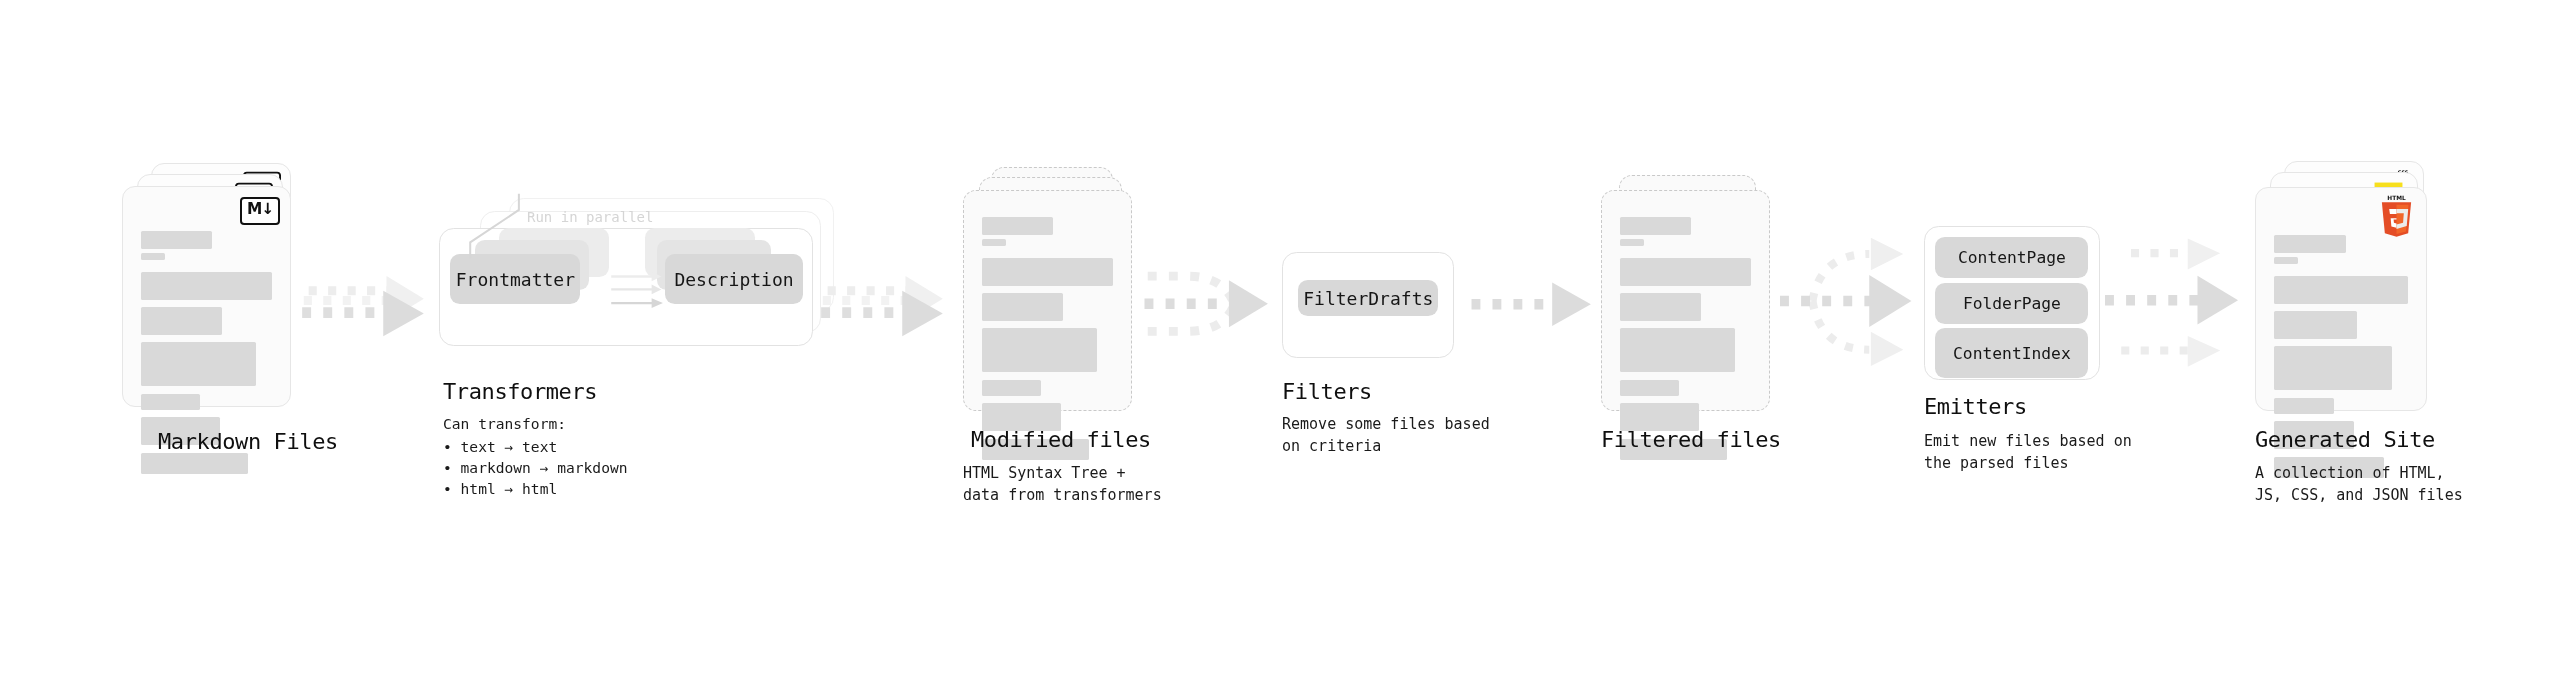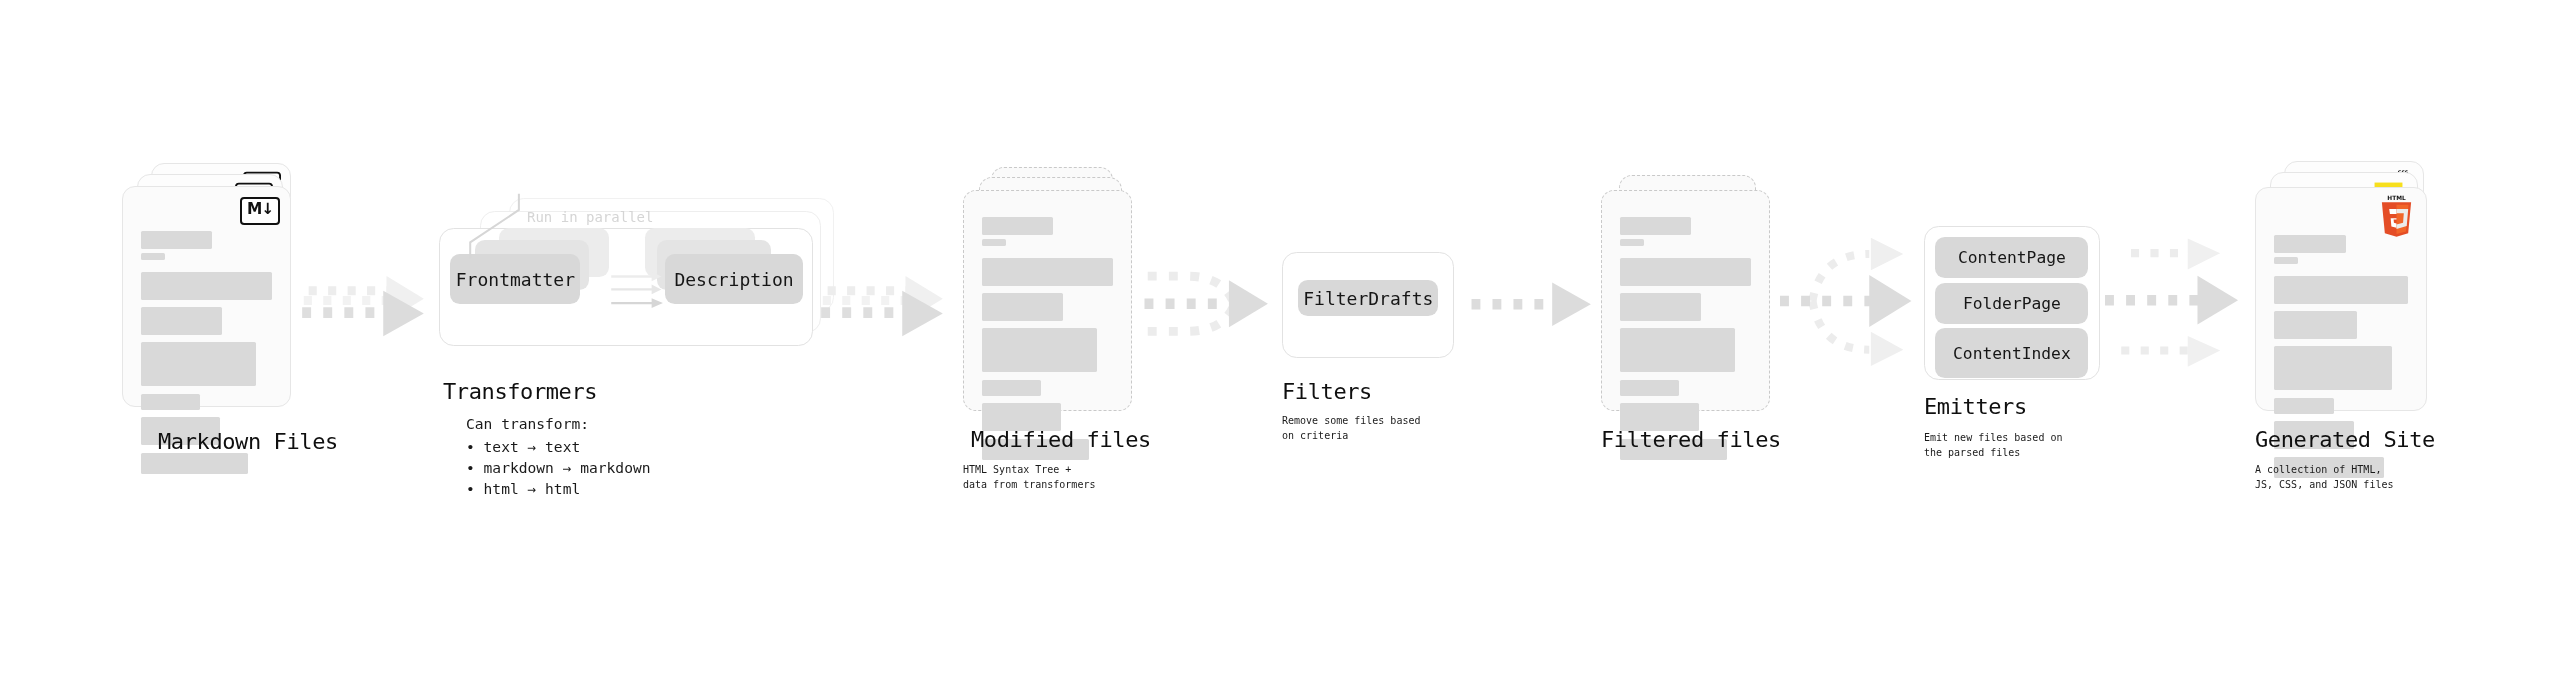"Can transform:" .bullets .bl { margin-left: 23px -> none }
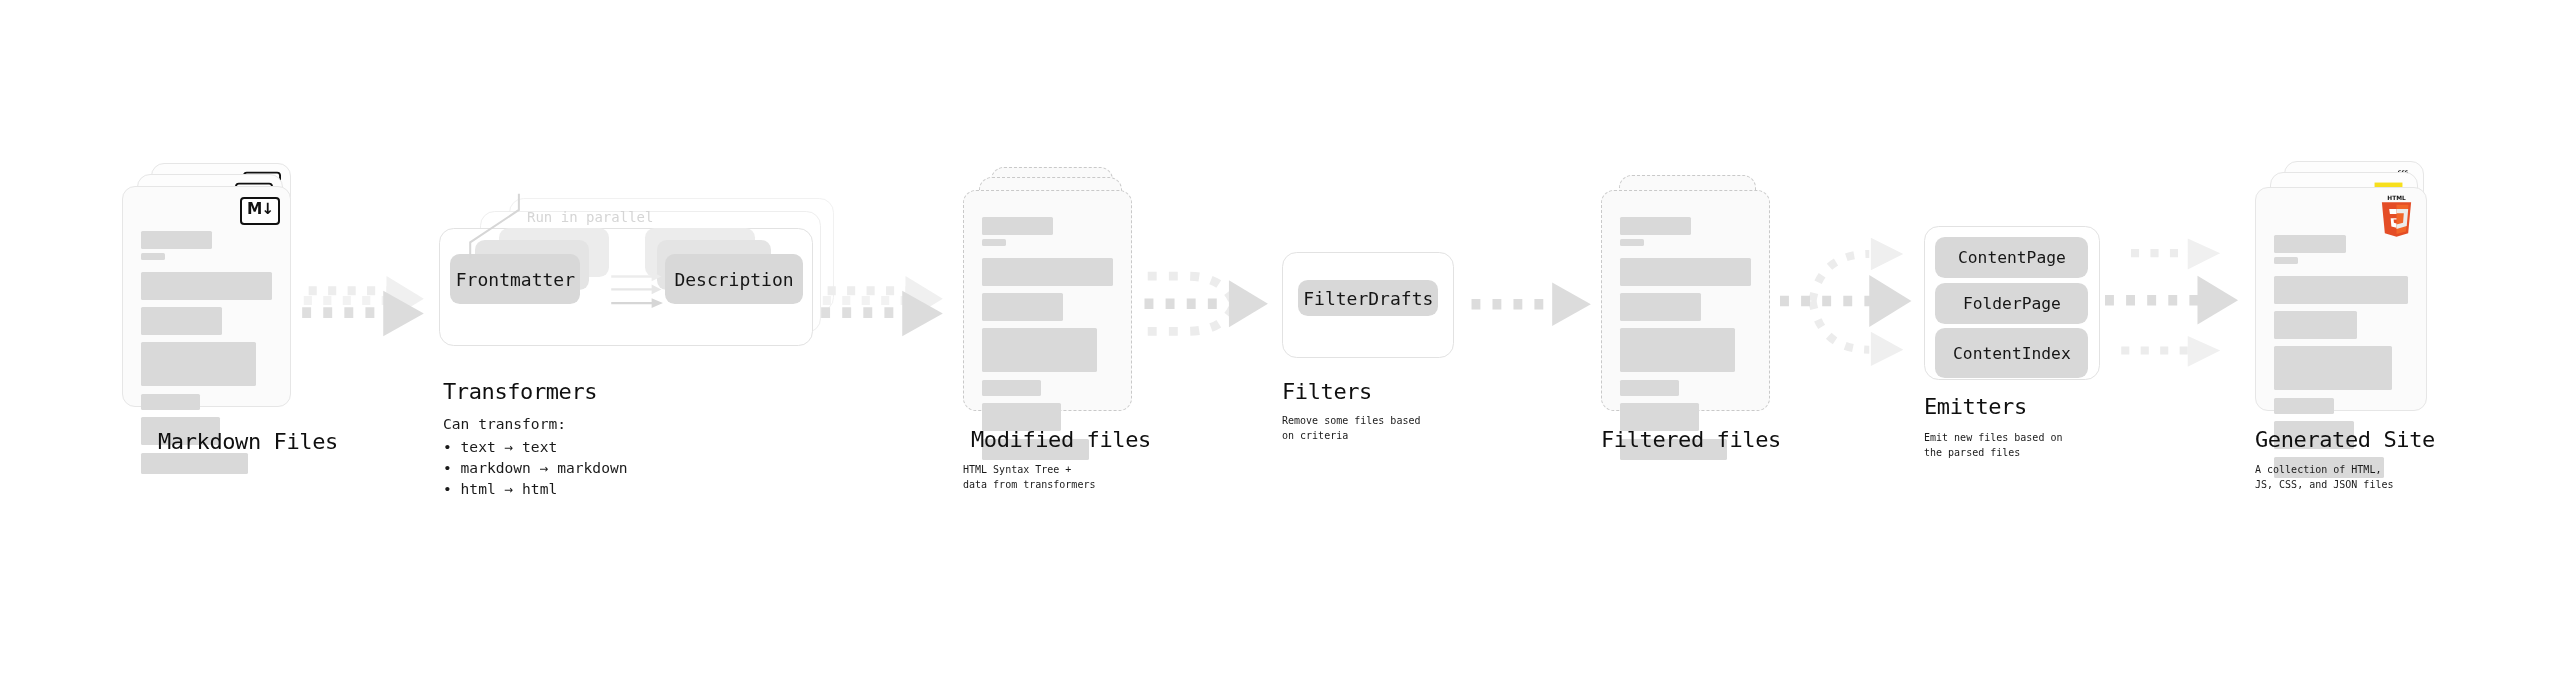"Remove some files based" .subcaption { font-size: 10px -> 15px }
